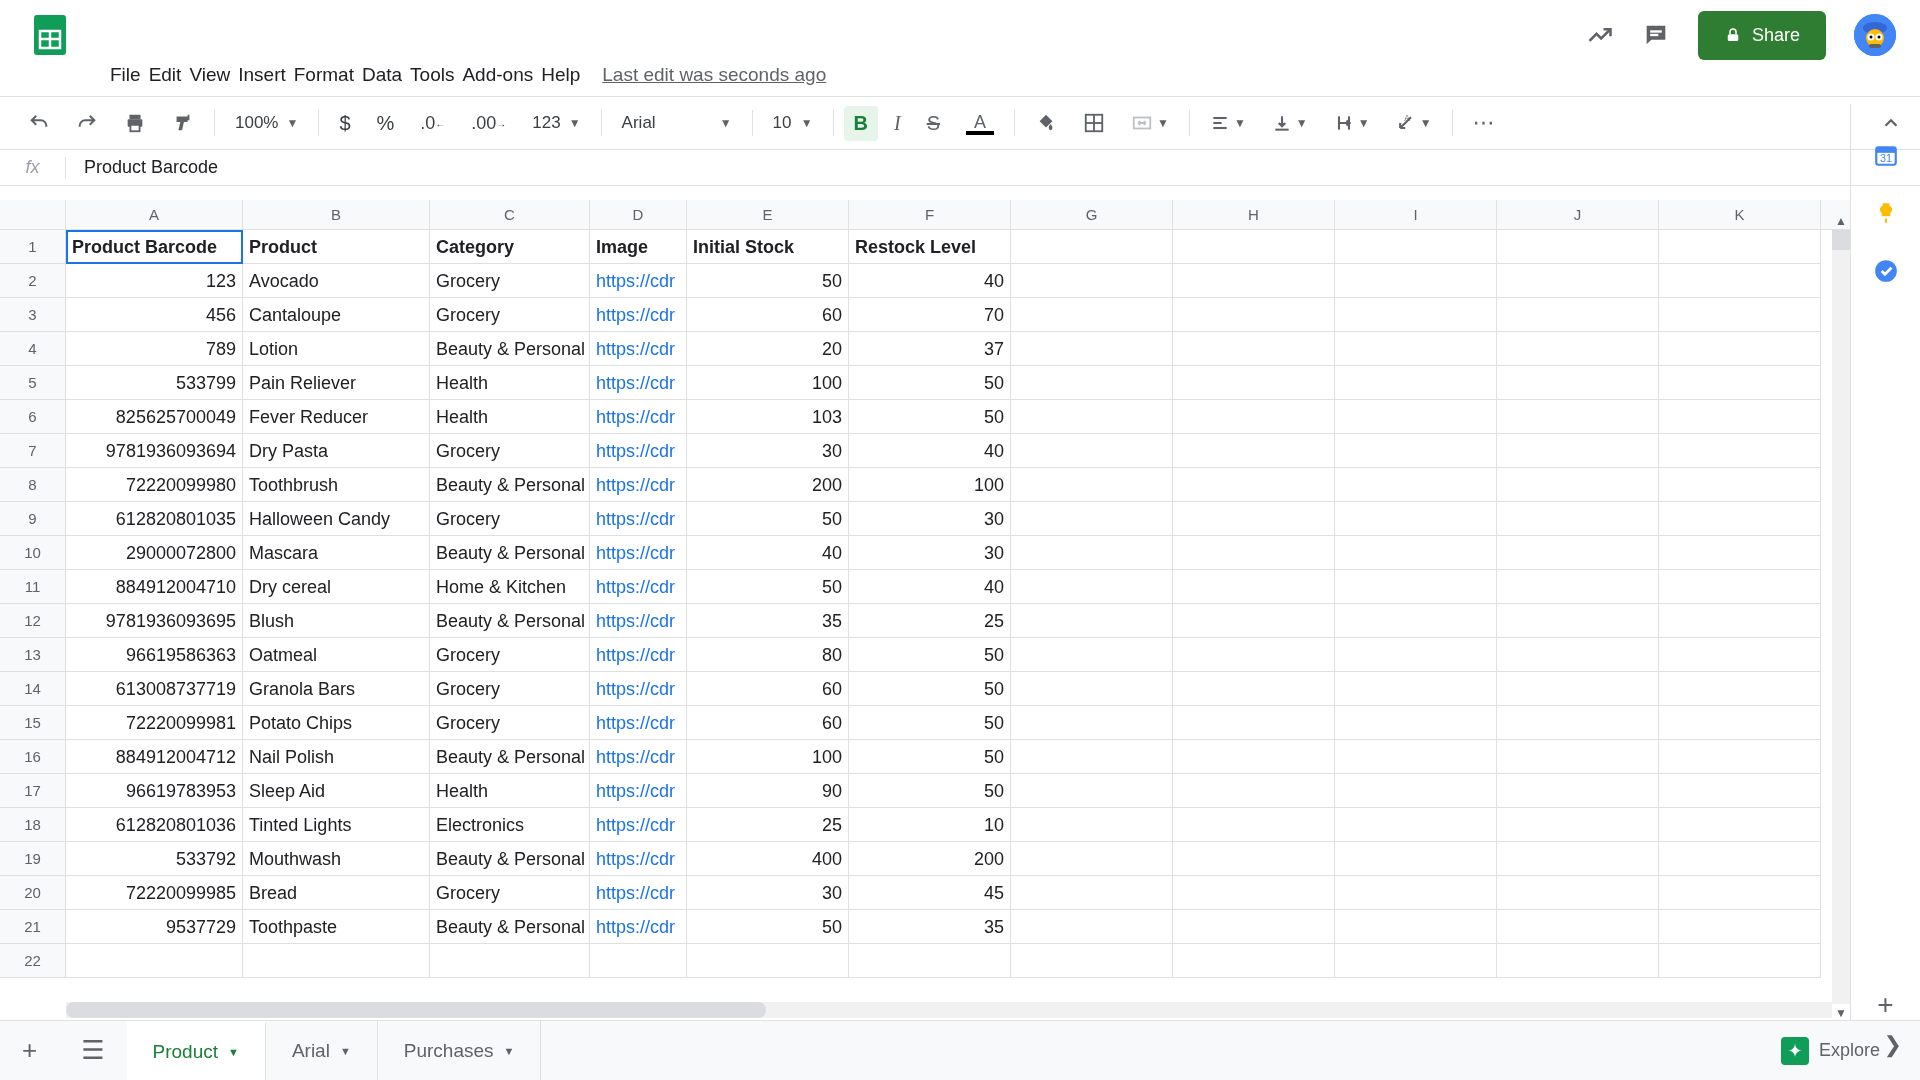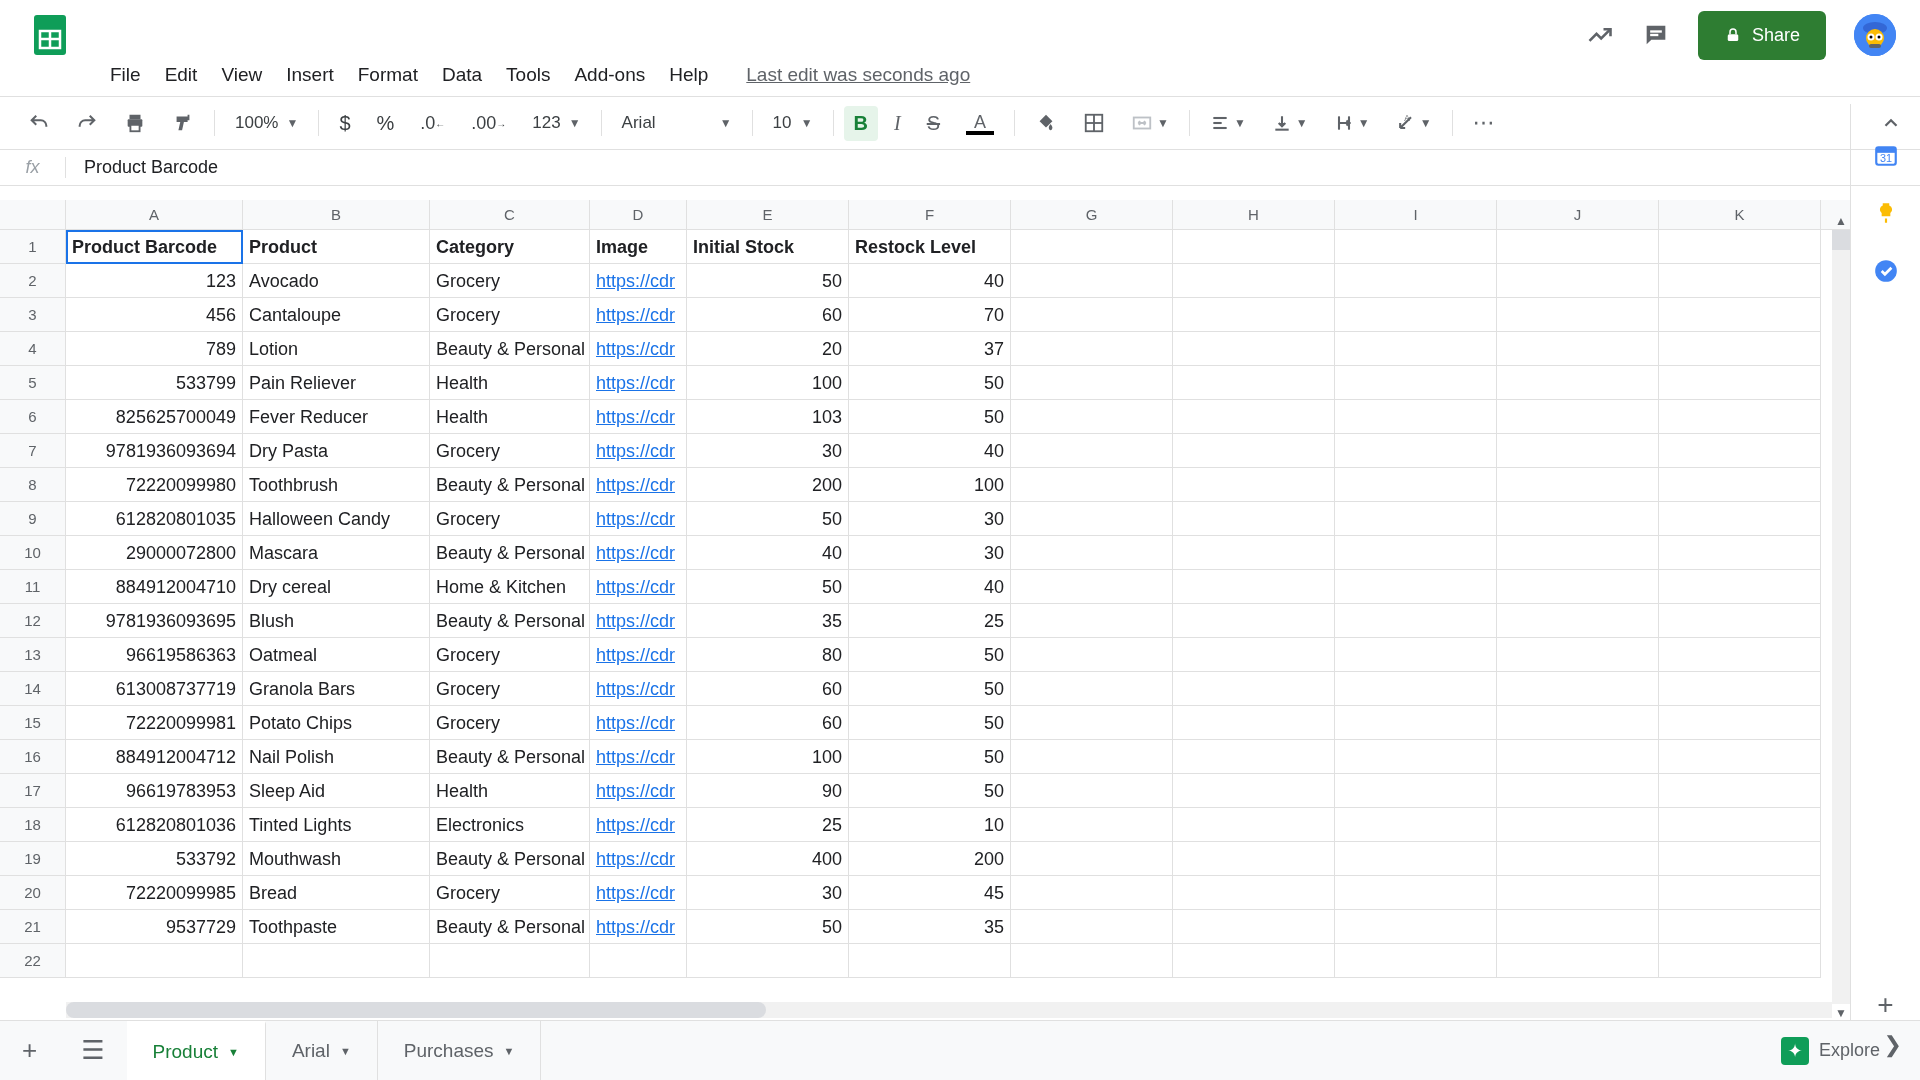"File" .menubar { gap: 24px -> 8px }
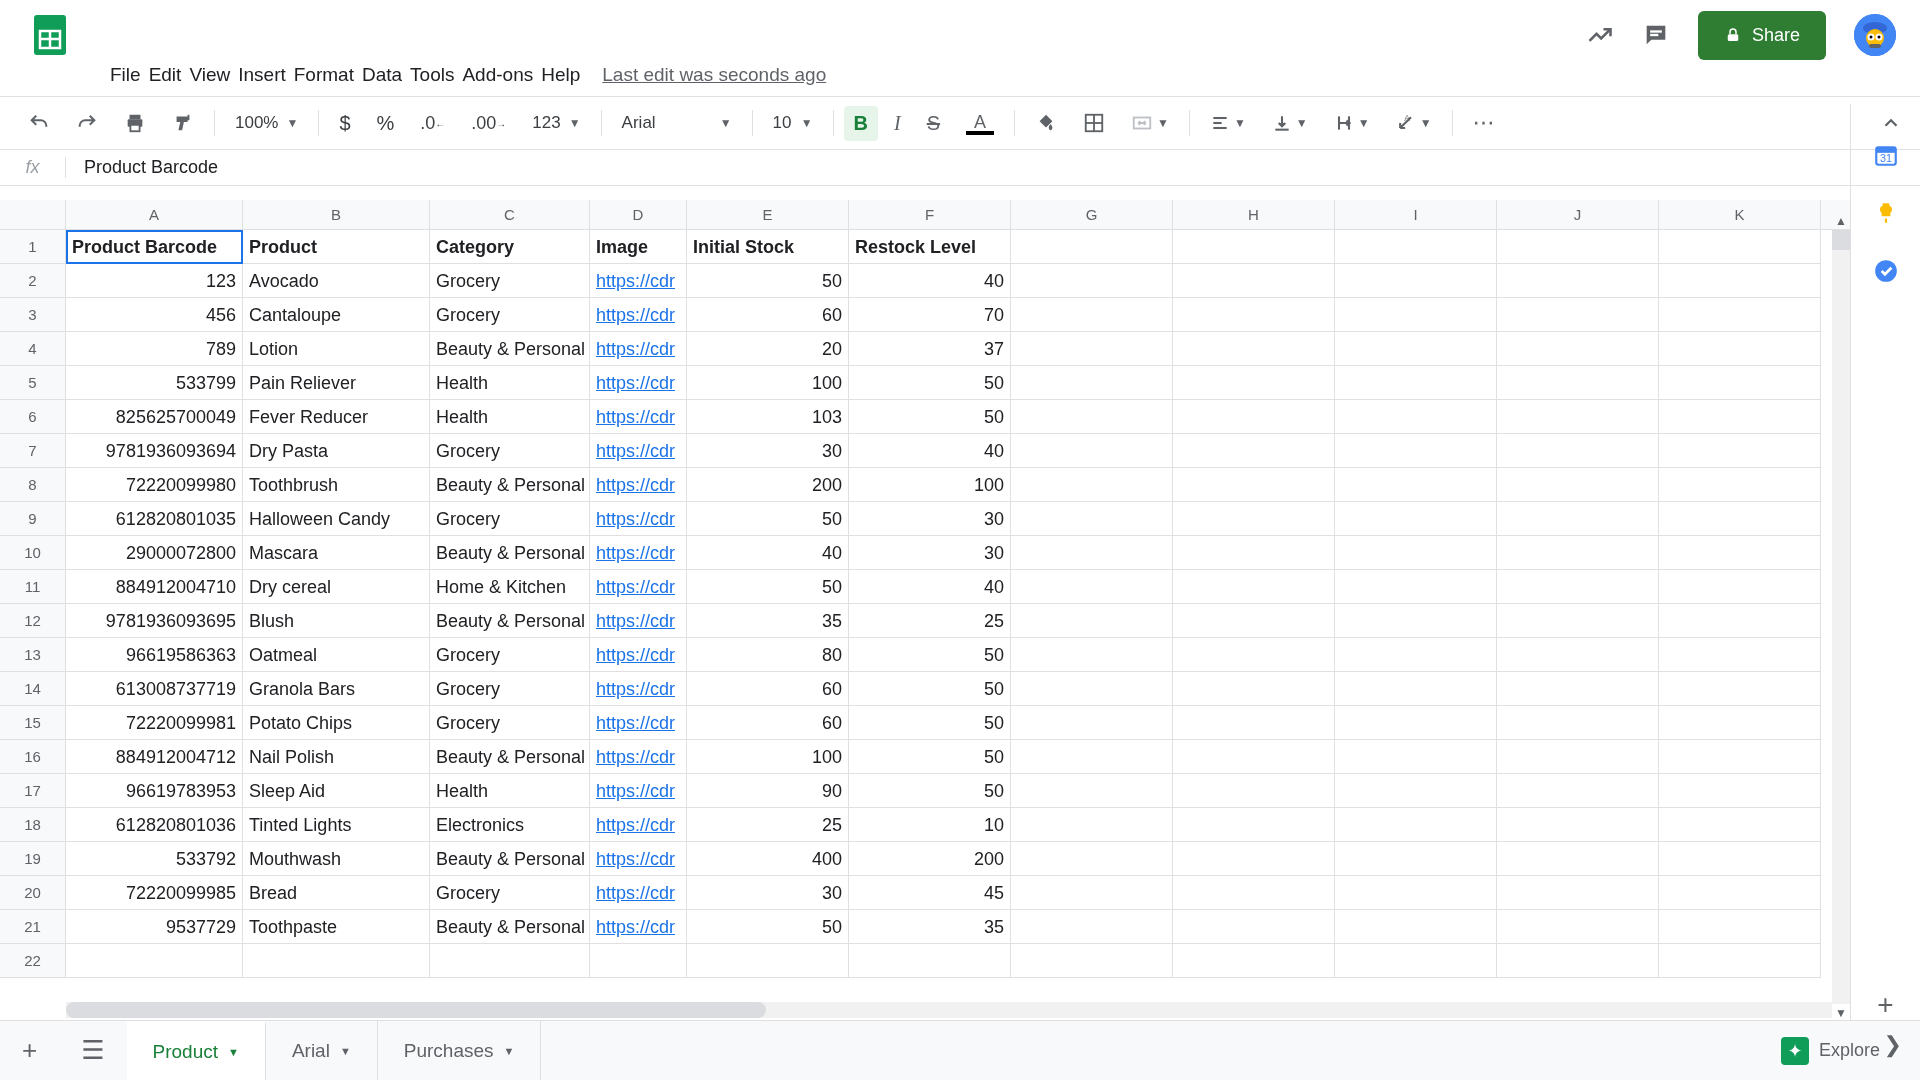"https://cdr" .cell.link { text-decoration: underline -> none }
